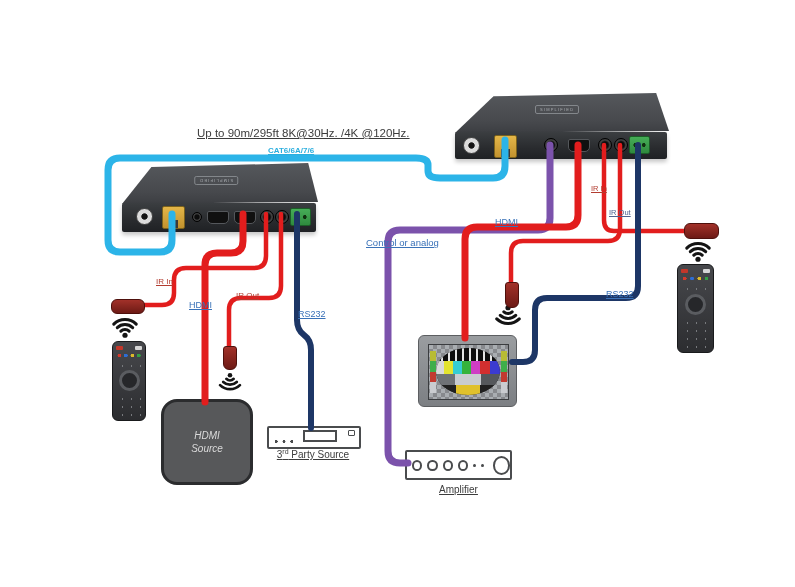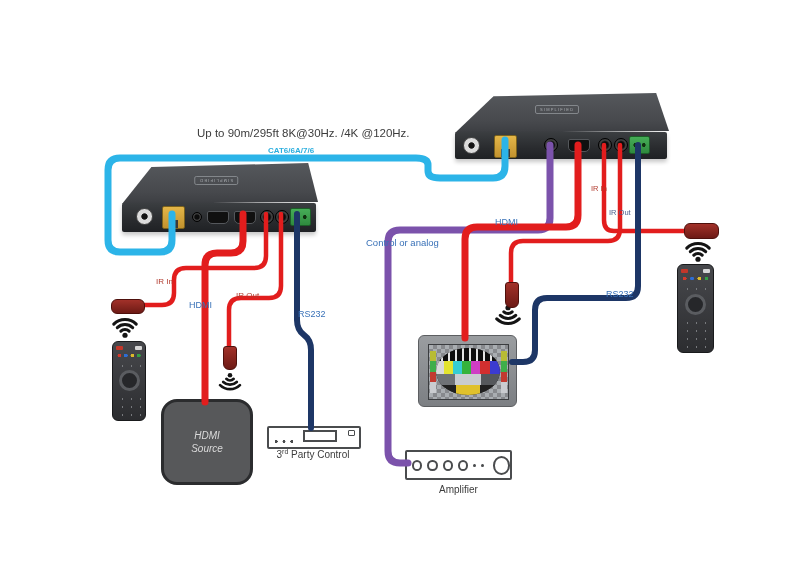"Up to 90m/295ft 8K@30Hz. /4K" .lbl { text-decoration: none -> underline }
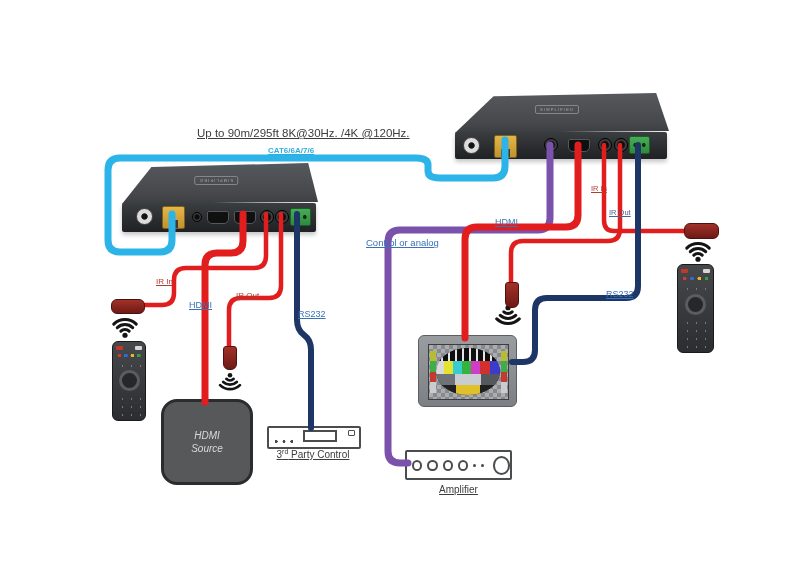"Party Control" span { text: Control -> Source }
